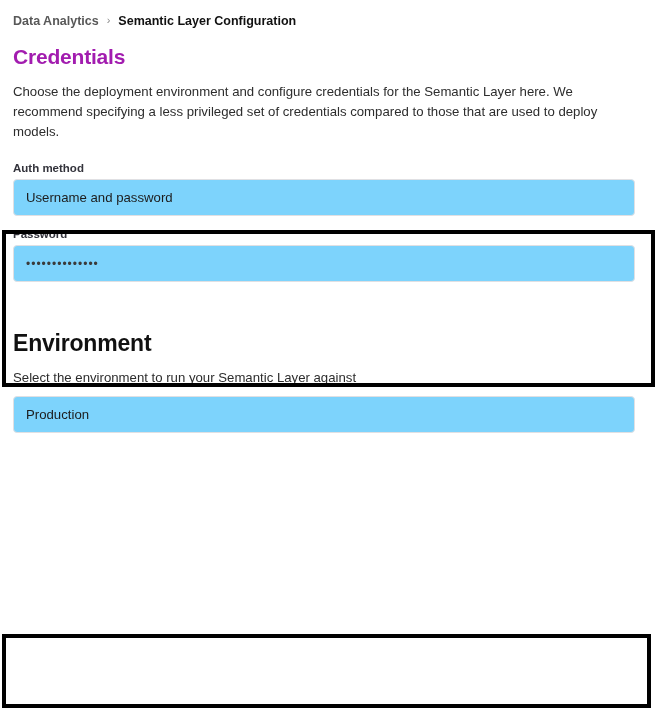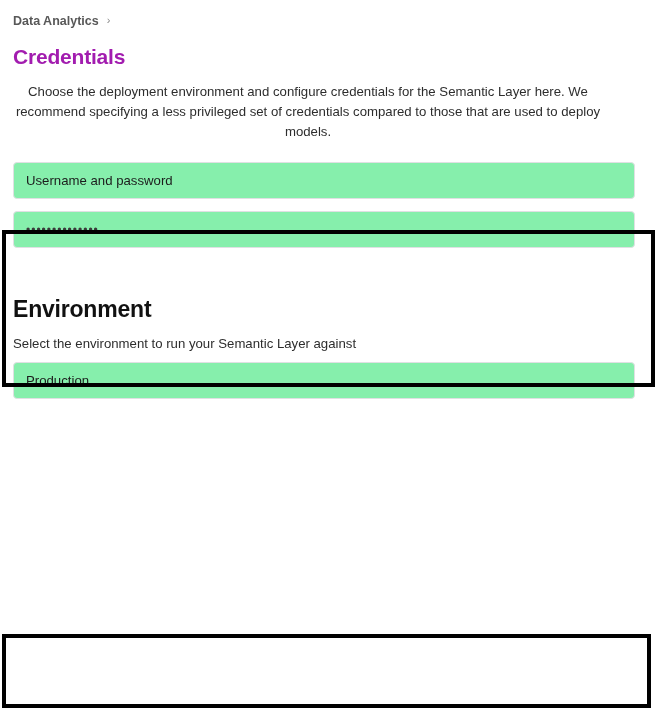"Semantic Layer Configuration" span.crumb-current { html: none -> <span>Semantic Layer Configuration</span> }
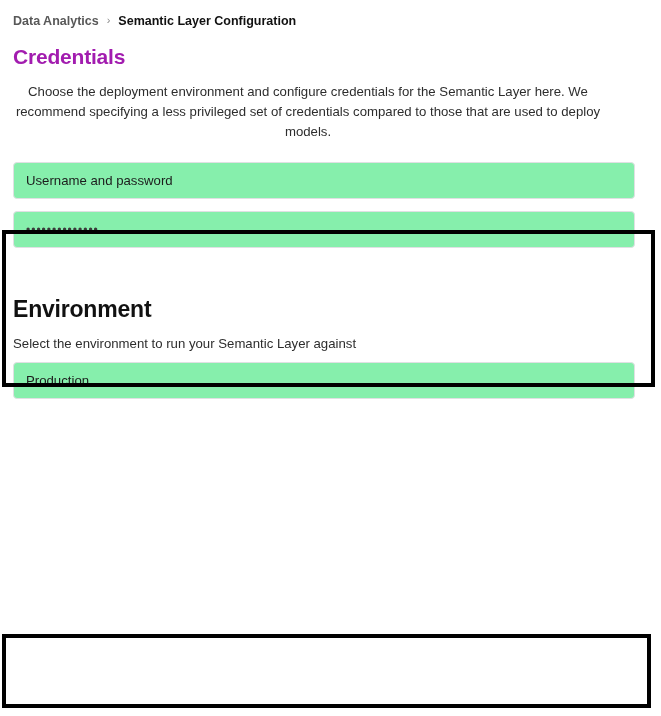"Choose the deployment environment and" p.section-desc { text-align: center -> none }
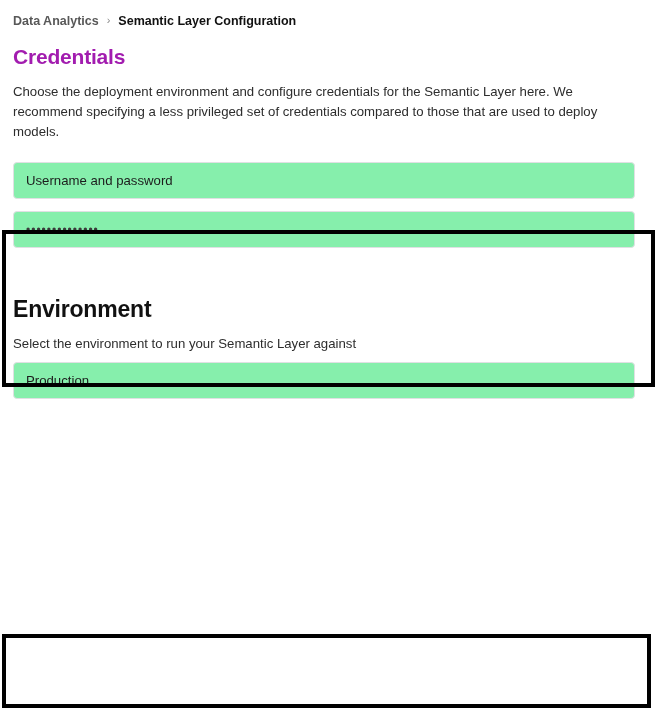"Auth method" span.field-label { html: none -> <span>Auth method</span> }
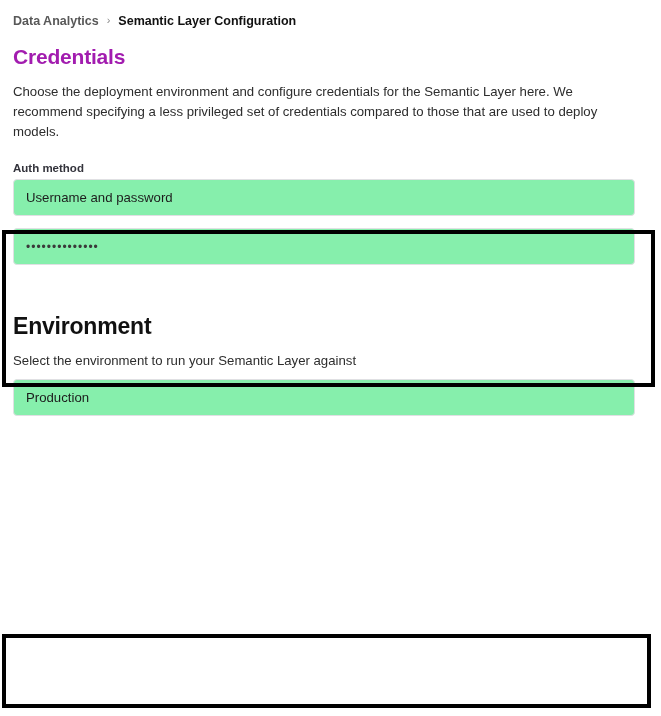"Username and password" .field-input { background: #86efac -> #7dd3fc }
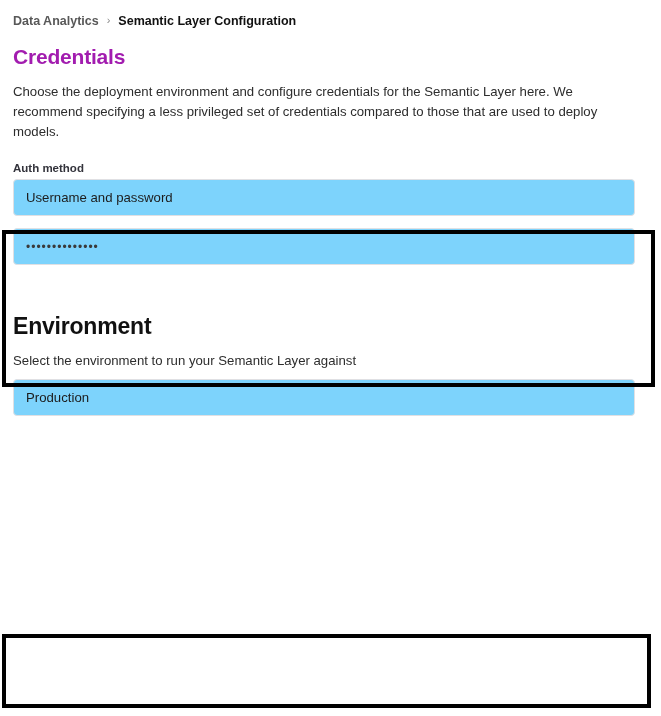"Password" span.field-label { html: none -> <span>Password</span> }
